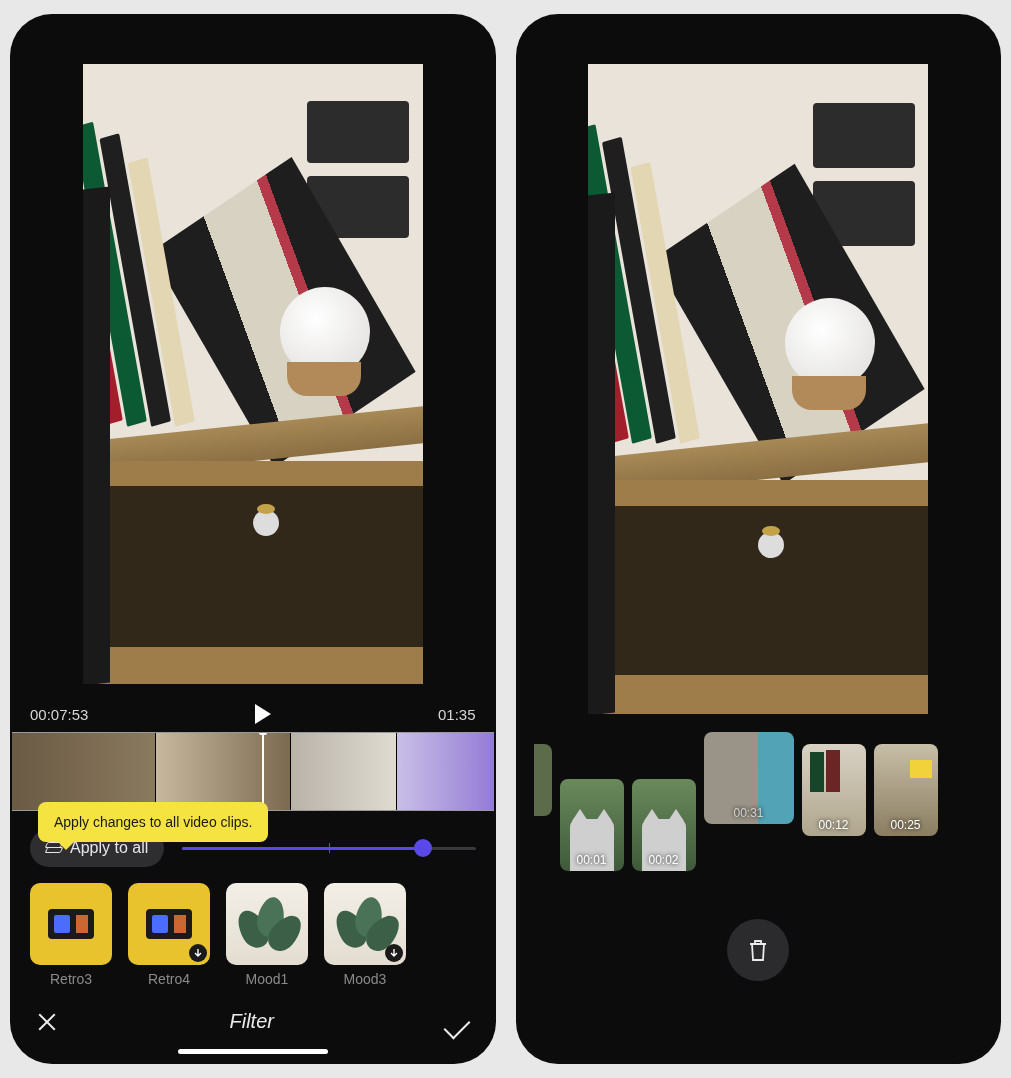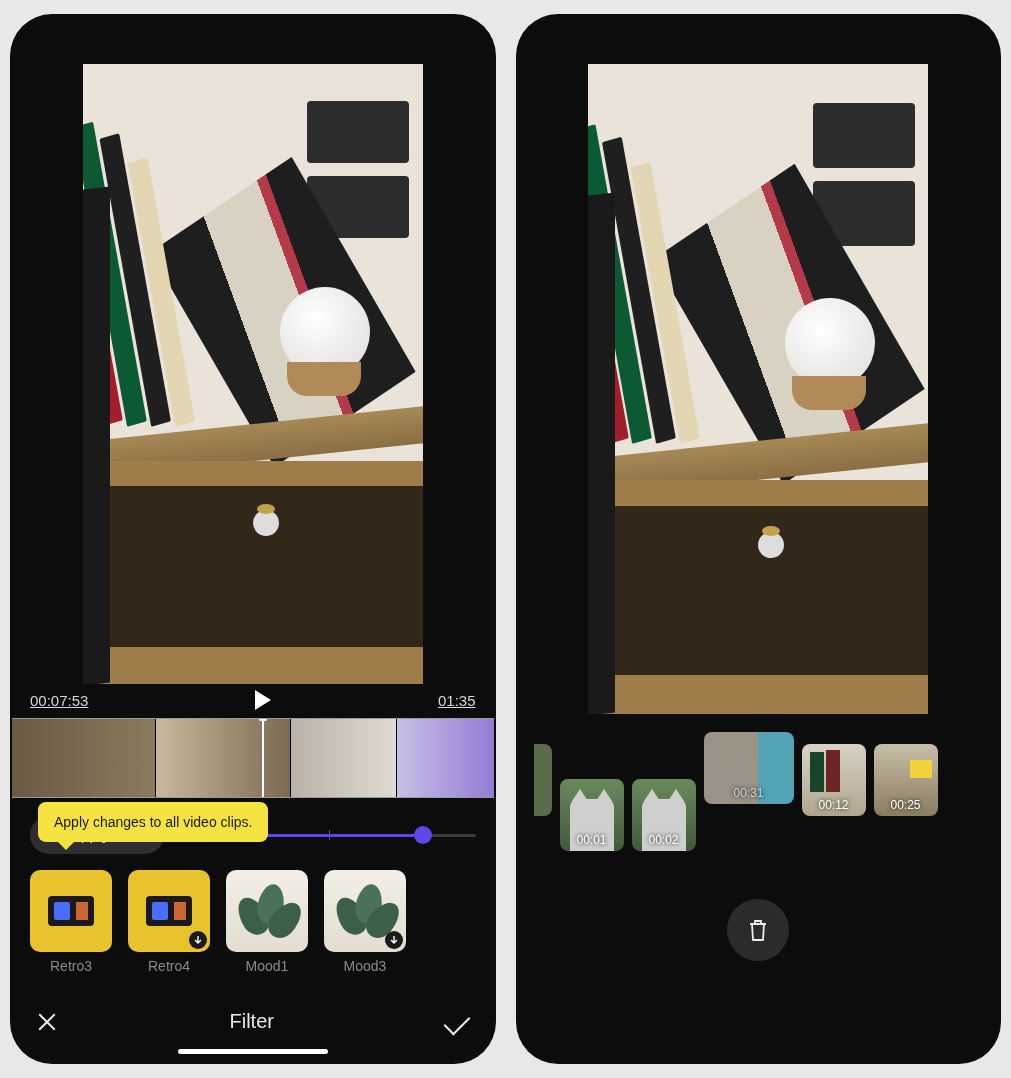"00:07:53" .controls-row { padding: 6px 20px 2px -> 20px 20px 2px; text-decoration: underline -> none }
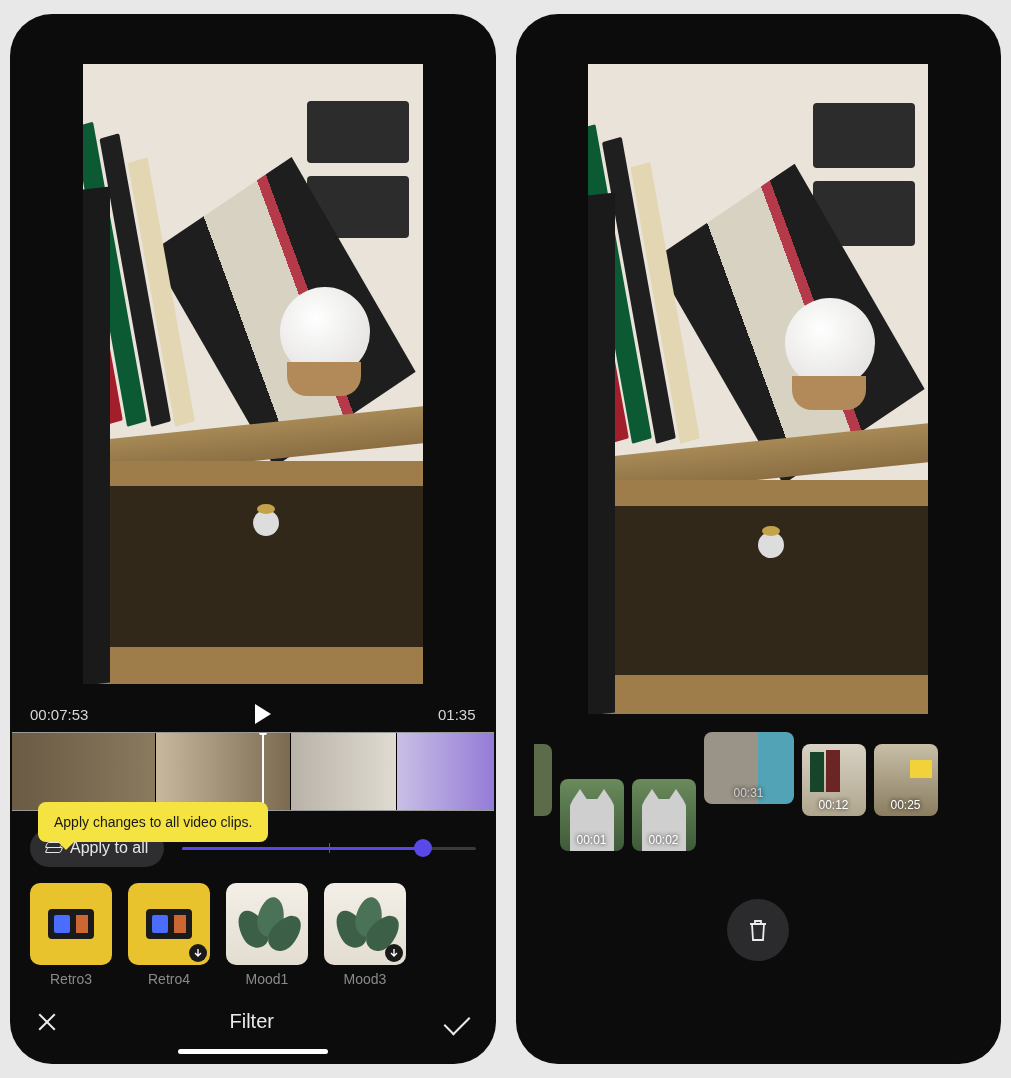"00:31" .clip { height: 72px -> 92px }
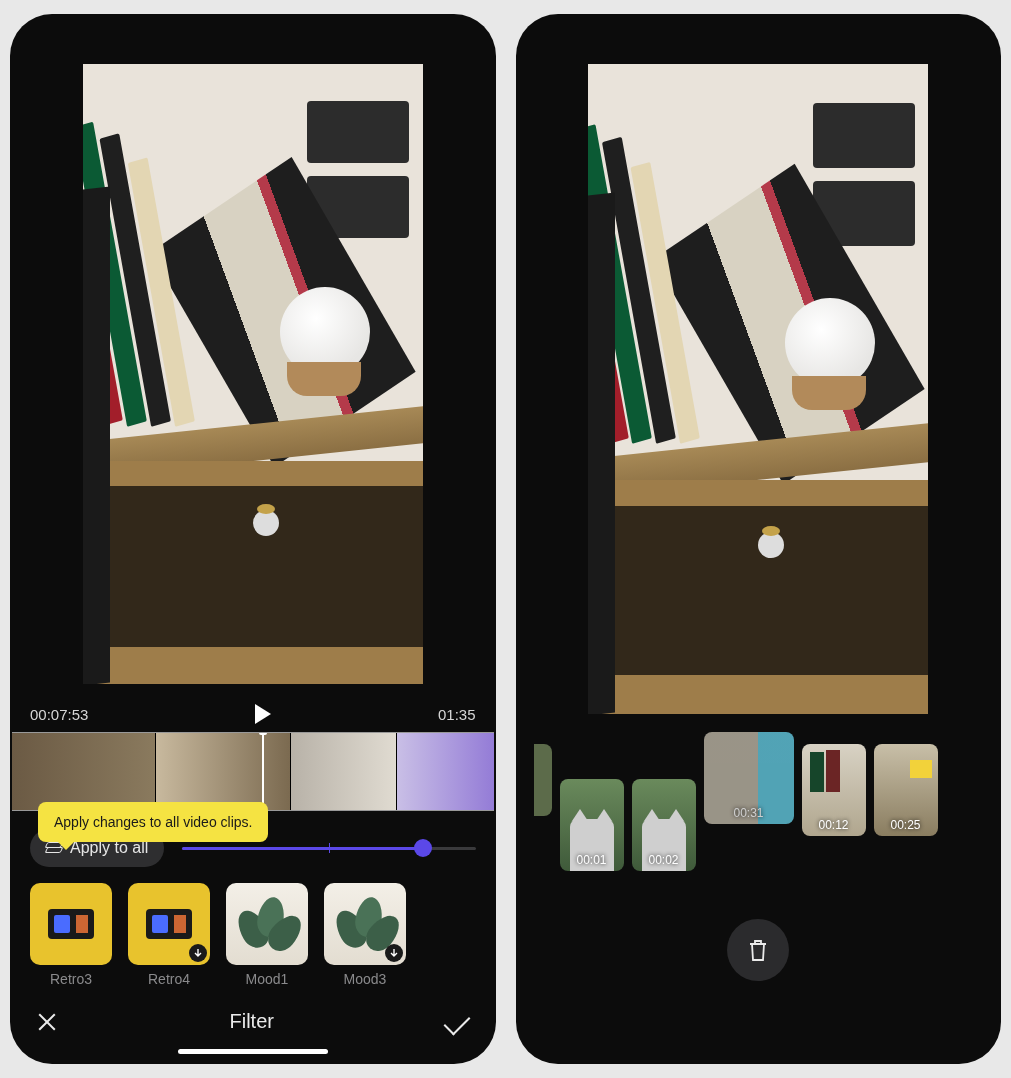"Filter" .bottom-bar { align-items: center -> flex-end; font-style: none -> italic }
